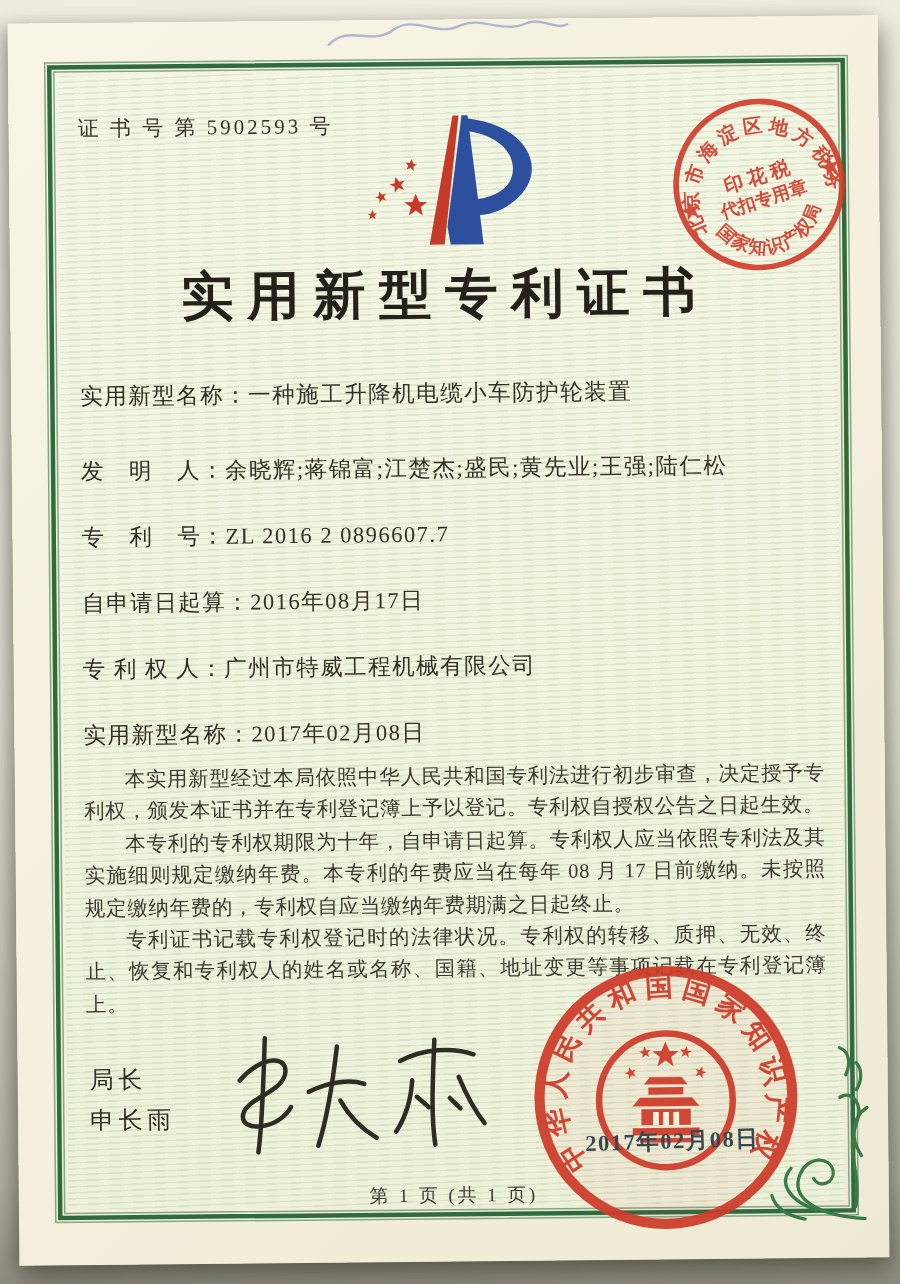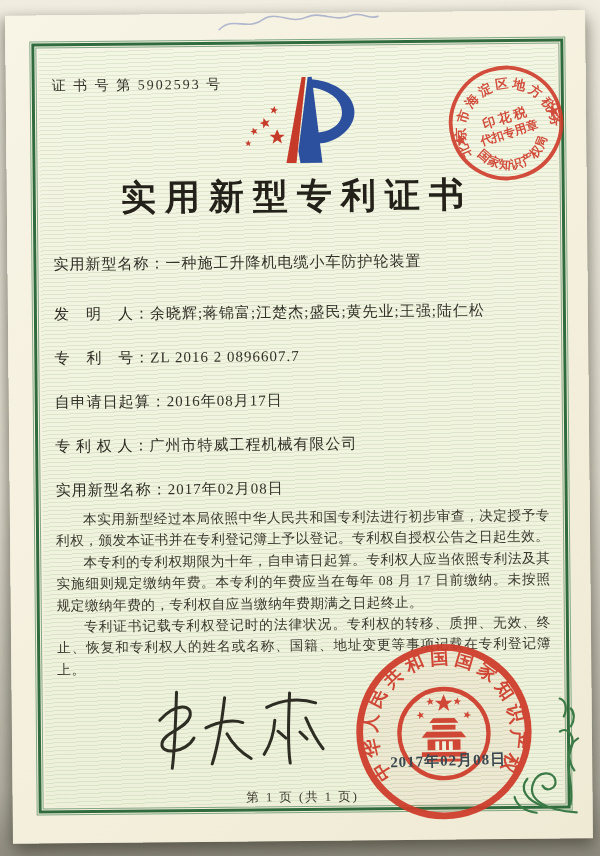"局长" div.signer { html: none -> <div> <div>局长</div> <div>申长雨</div> </div> }
